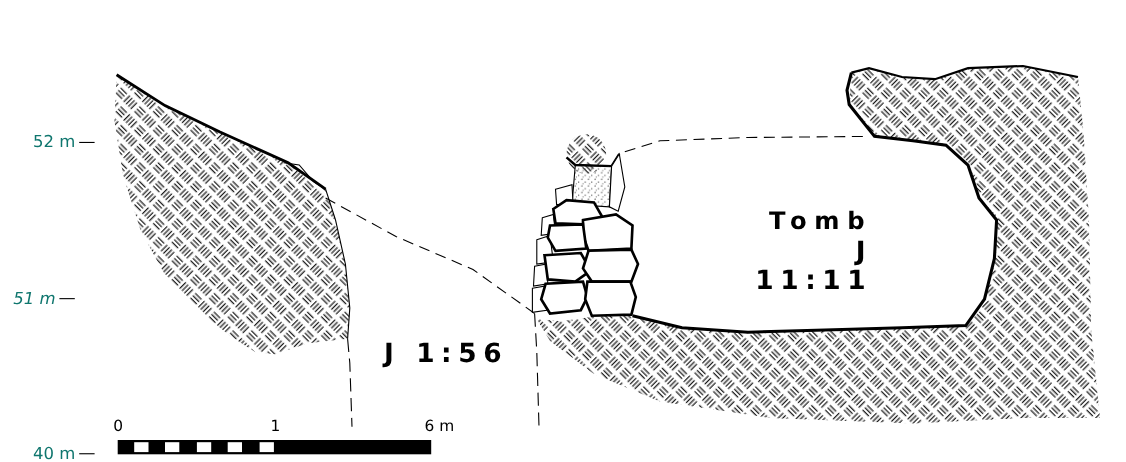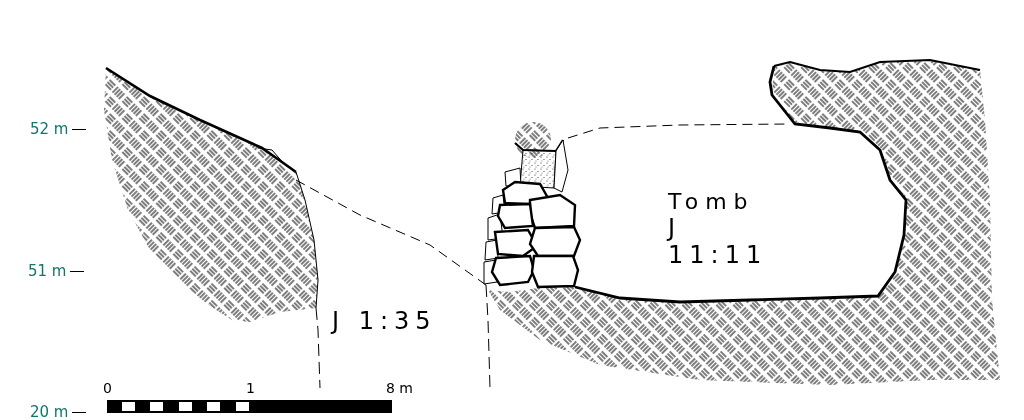"Tomb" .lbl { font-weight: normal -> bold; text-align: left -> right }
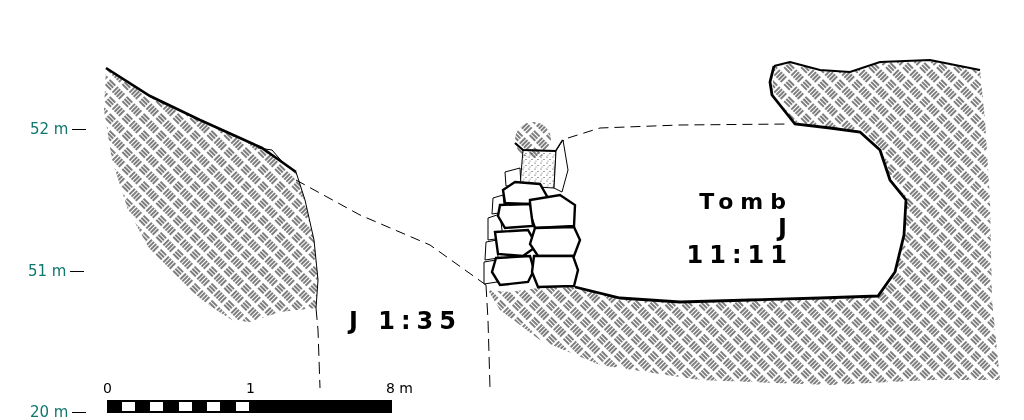"51 m" div.elev { font-style: none -> italic; left: 28px -> 12px }
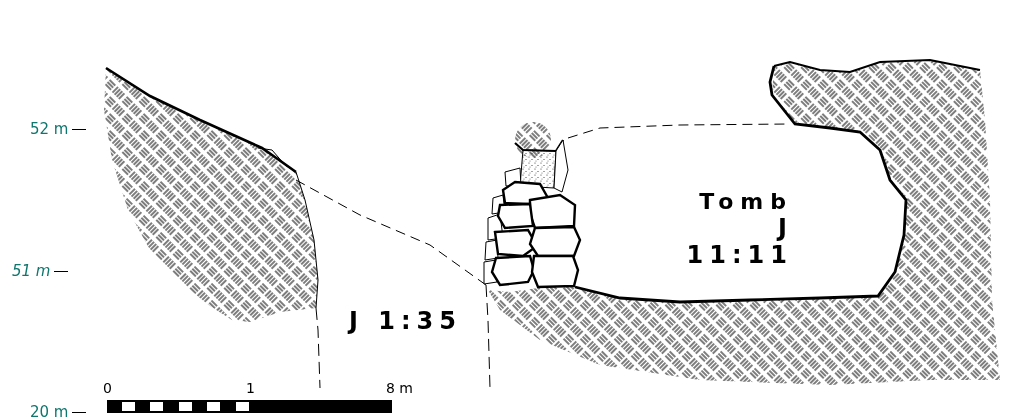"J 1:35" div.code { text: 1:35 -> 1:56 }
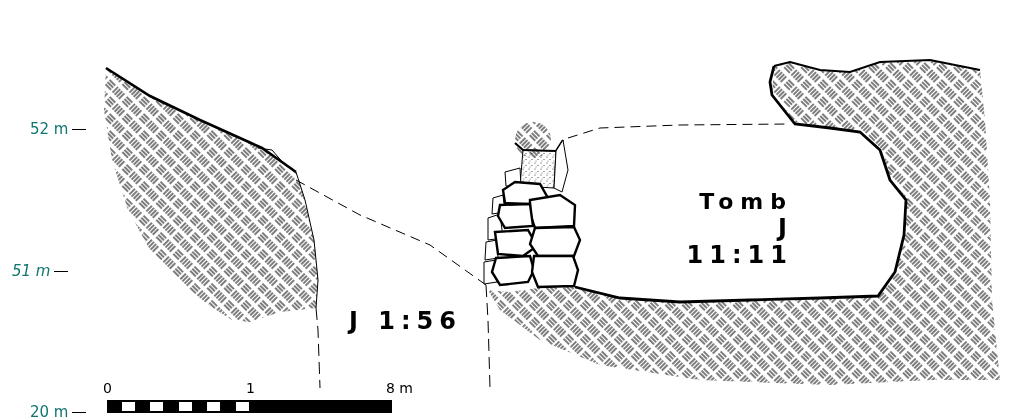"8 m" div.scale-lbl { text: 8 -> 6 }
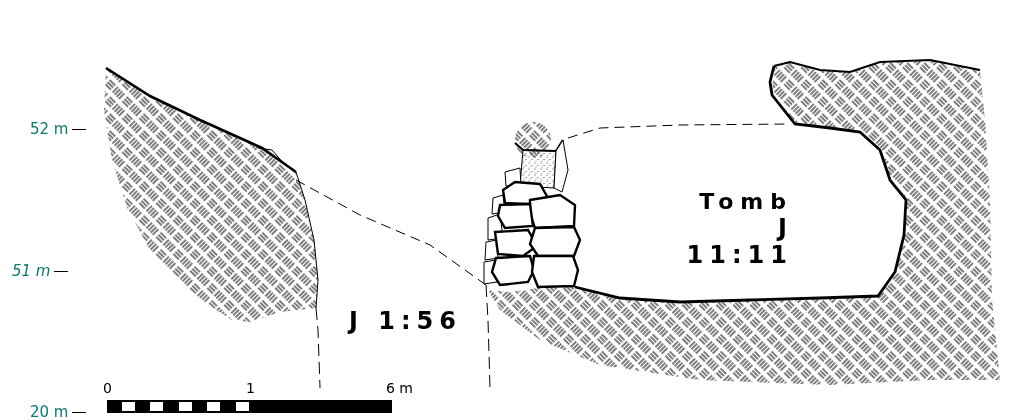"20 m" span { text: 20 -> 40 }
